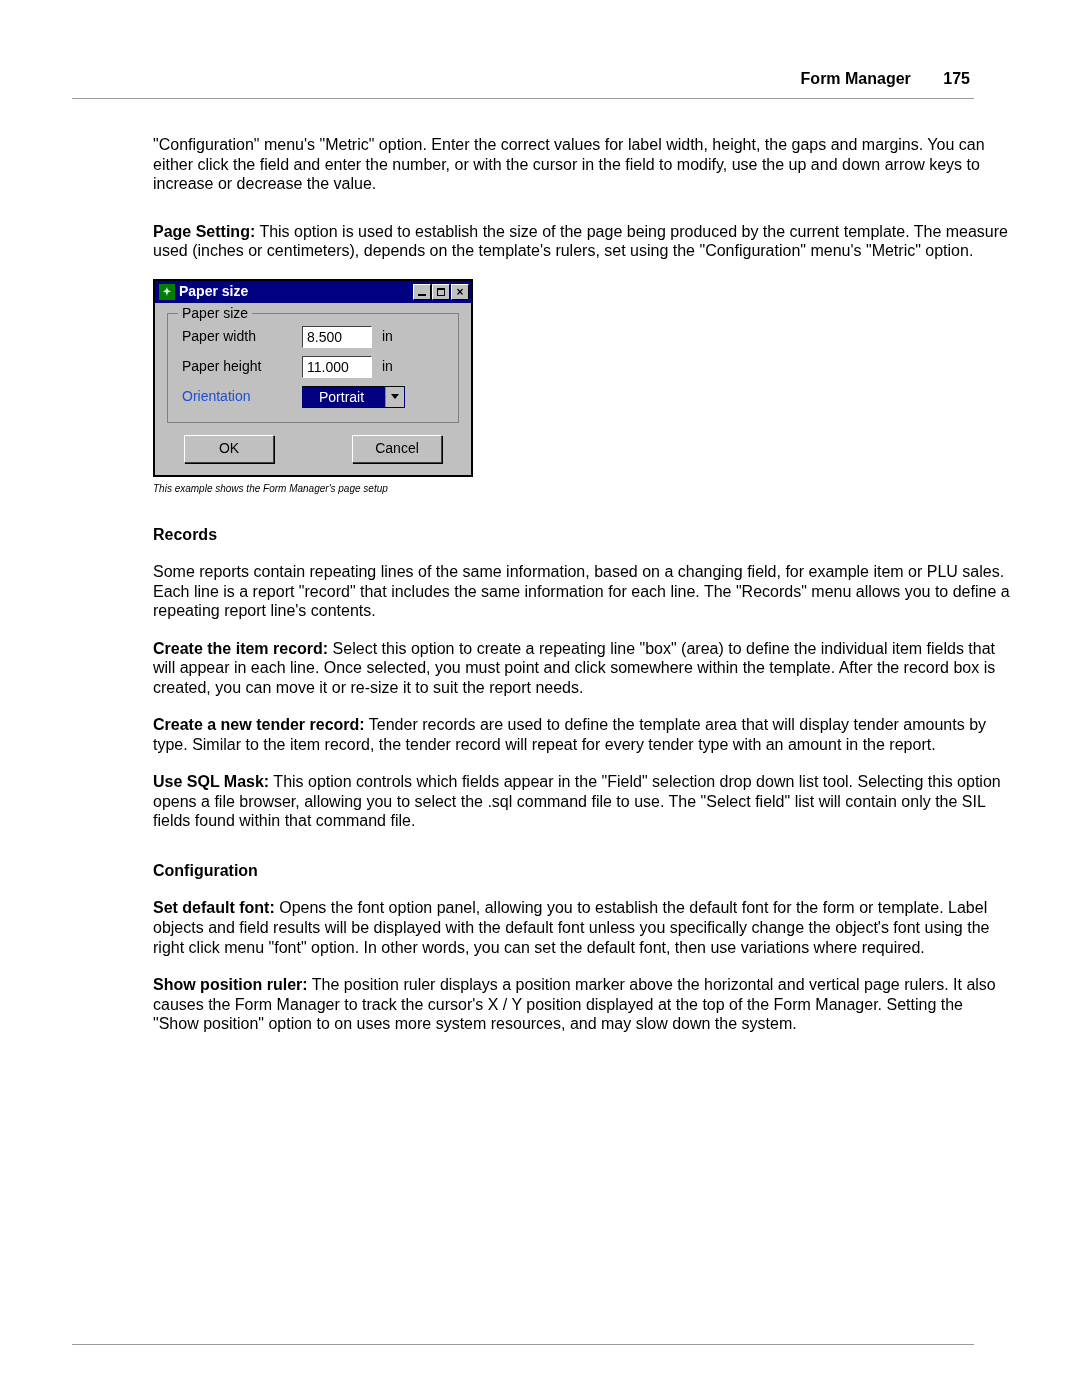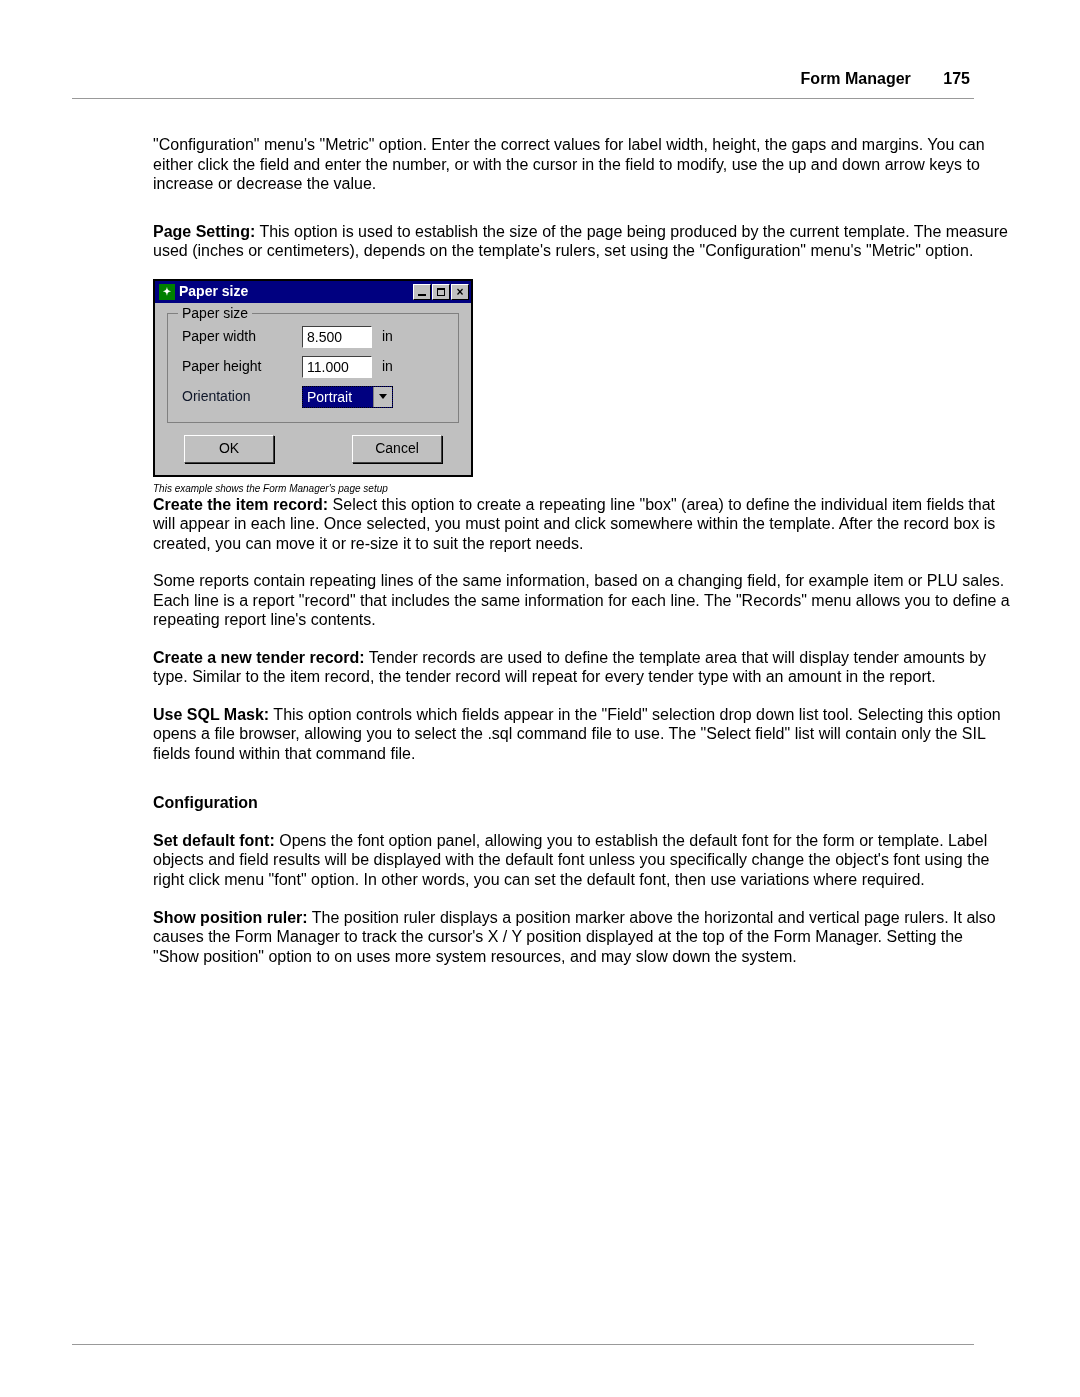"Orientation" .field-label.disabled { color: #0f172a -> #1d4ed8 }
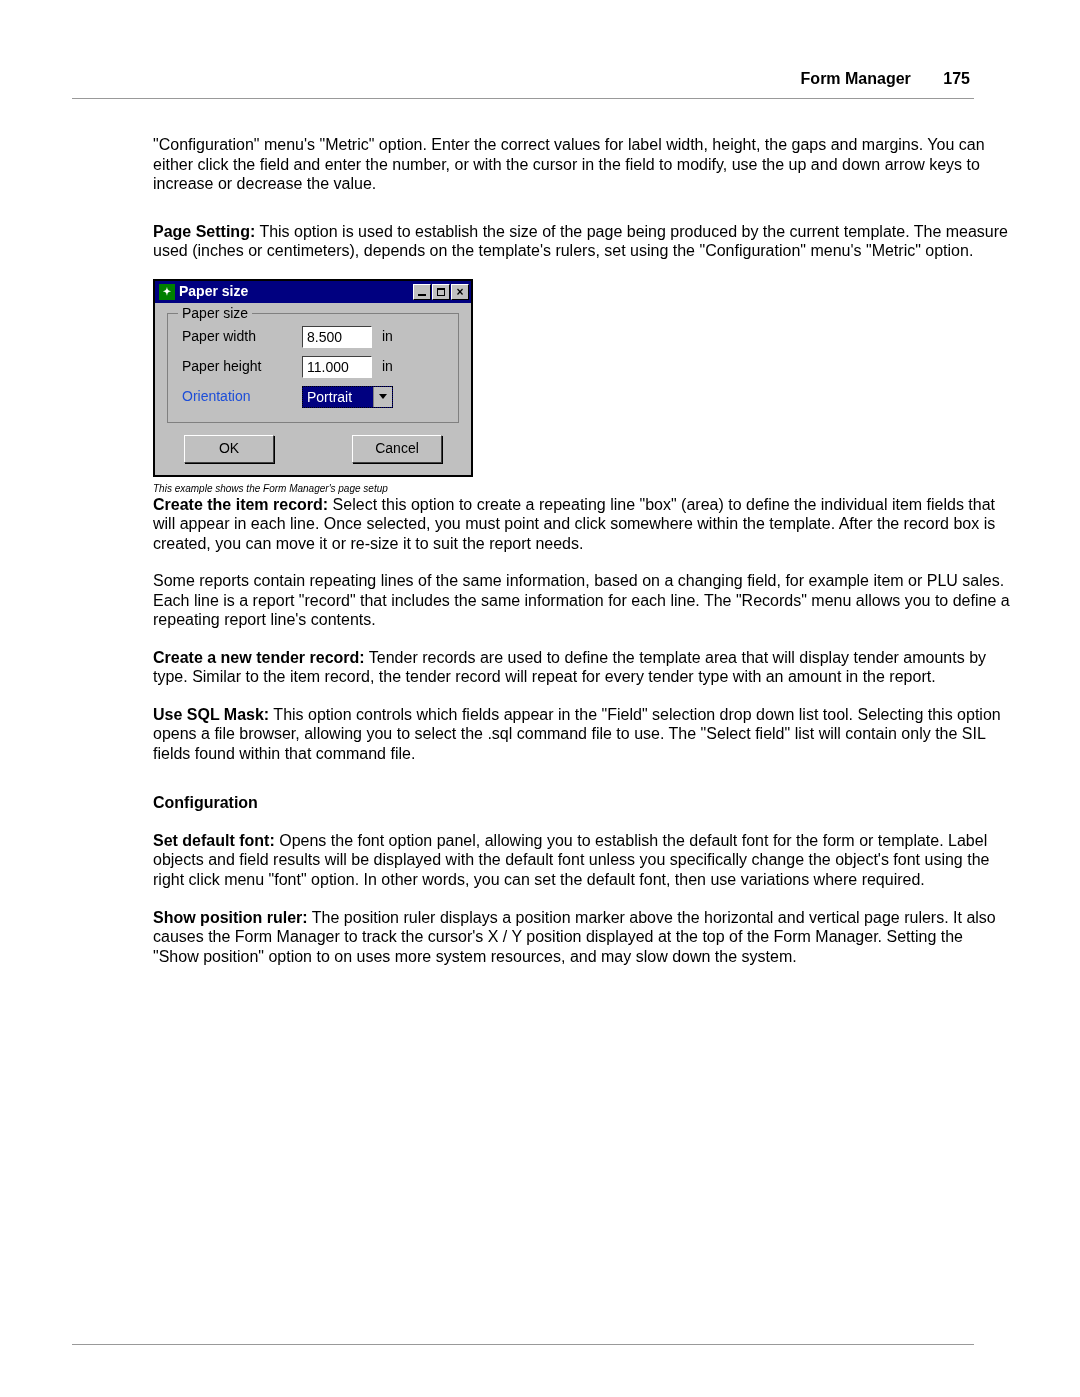"Portrait" .combo .combo-text { margin-left: none -> 12px }
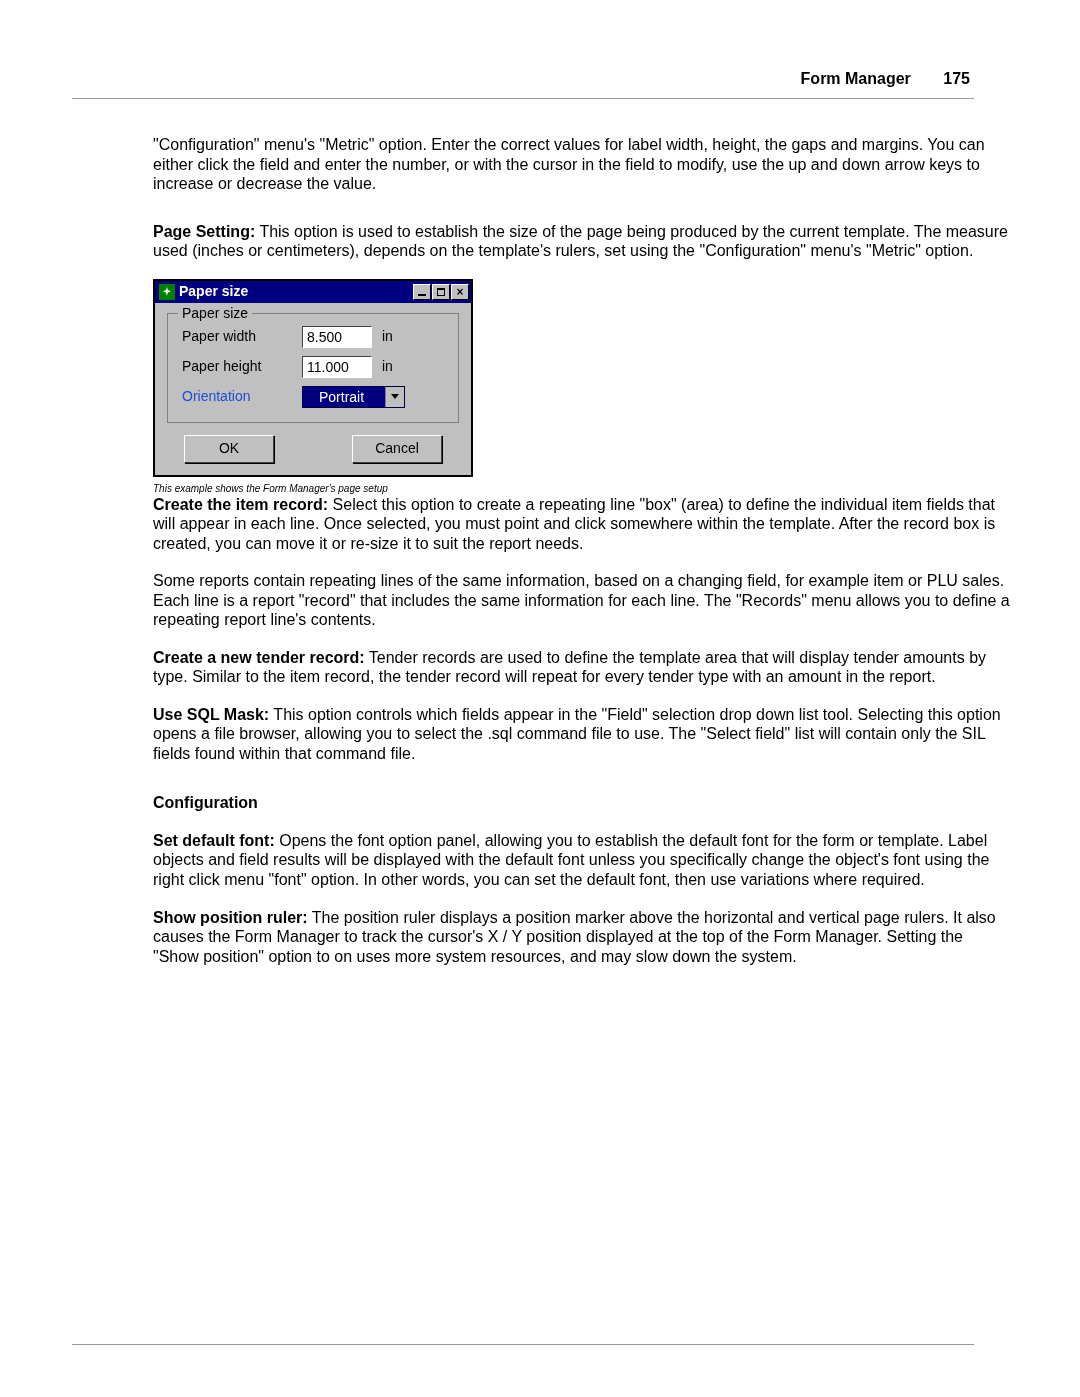"Records" div.section-heading { html: none -> <div>Records</div> }
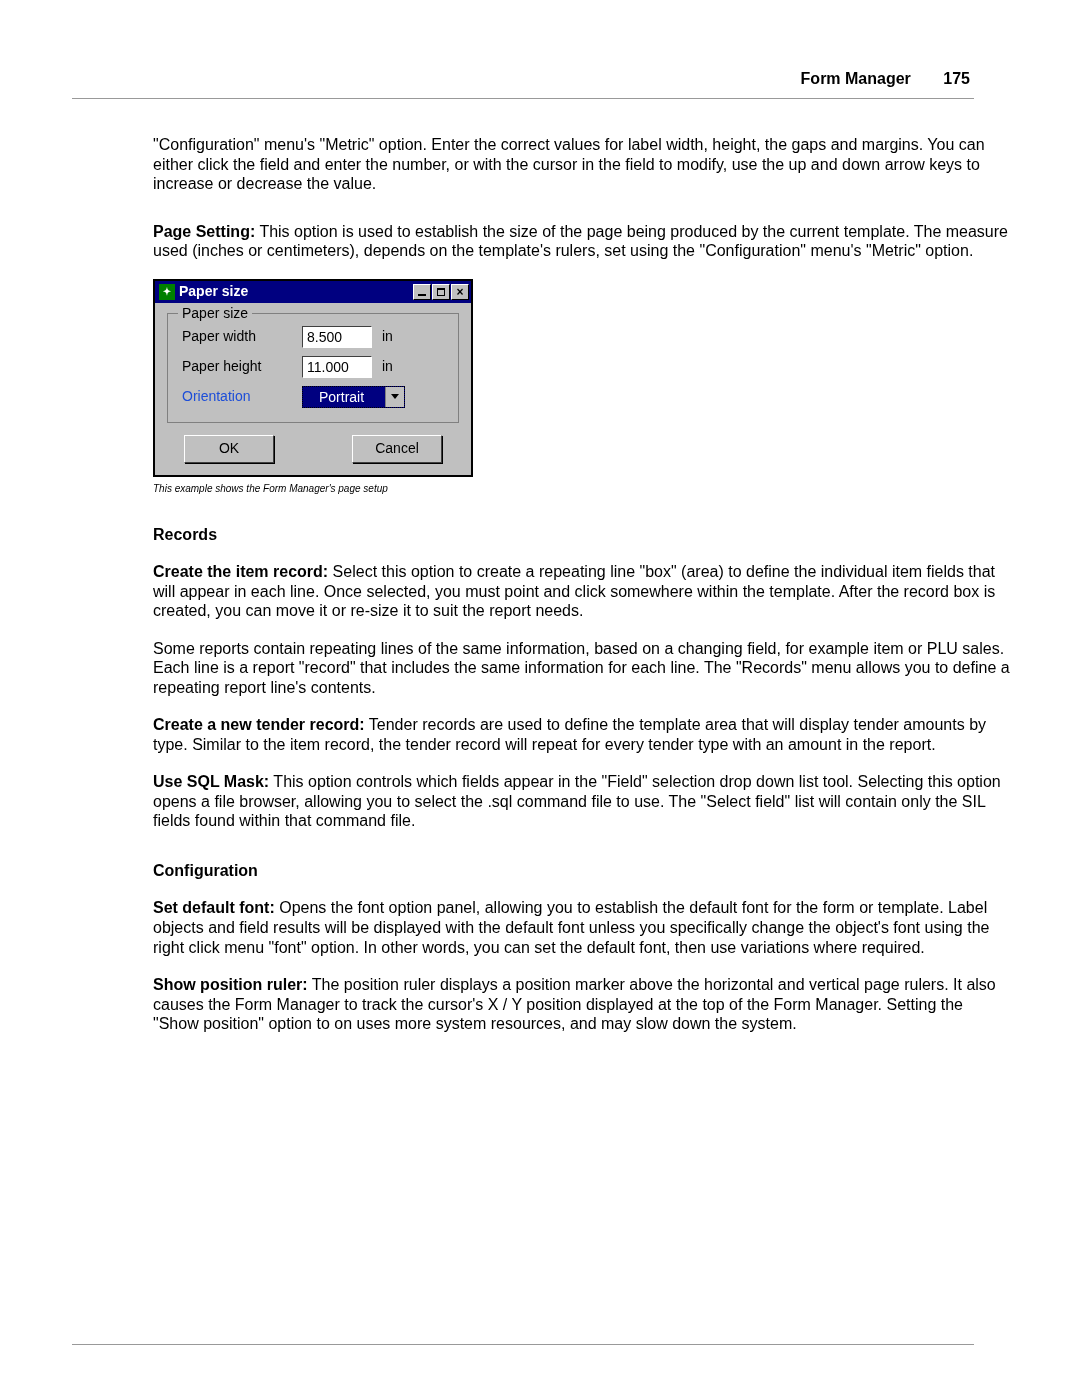"Create the item record: Select" p { order: before "Some reports contain repeating lines" -> after "Some reports contain repeating lines" }
